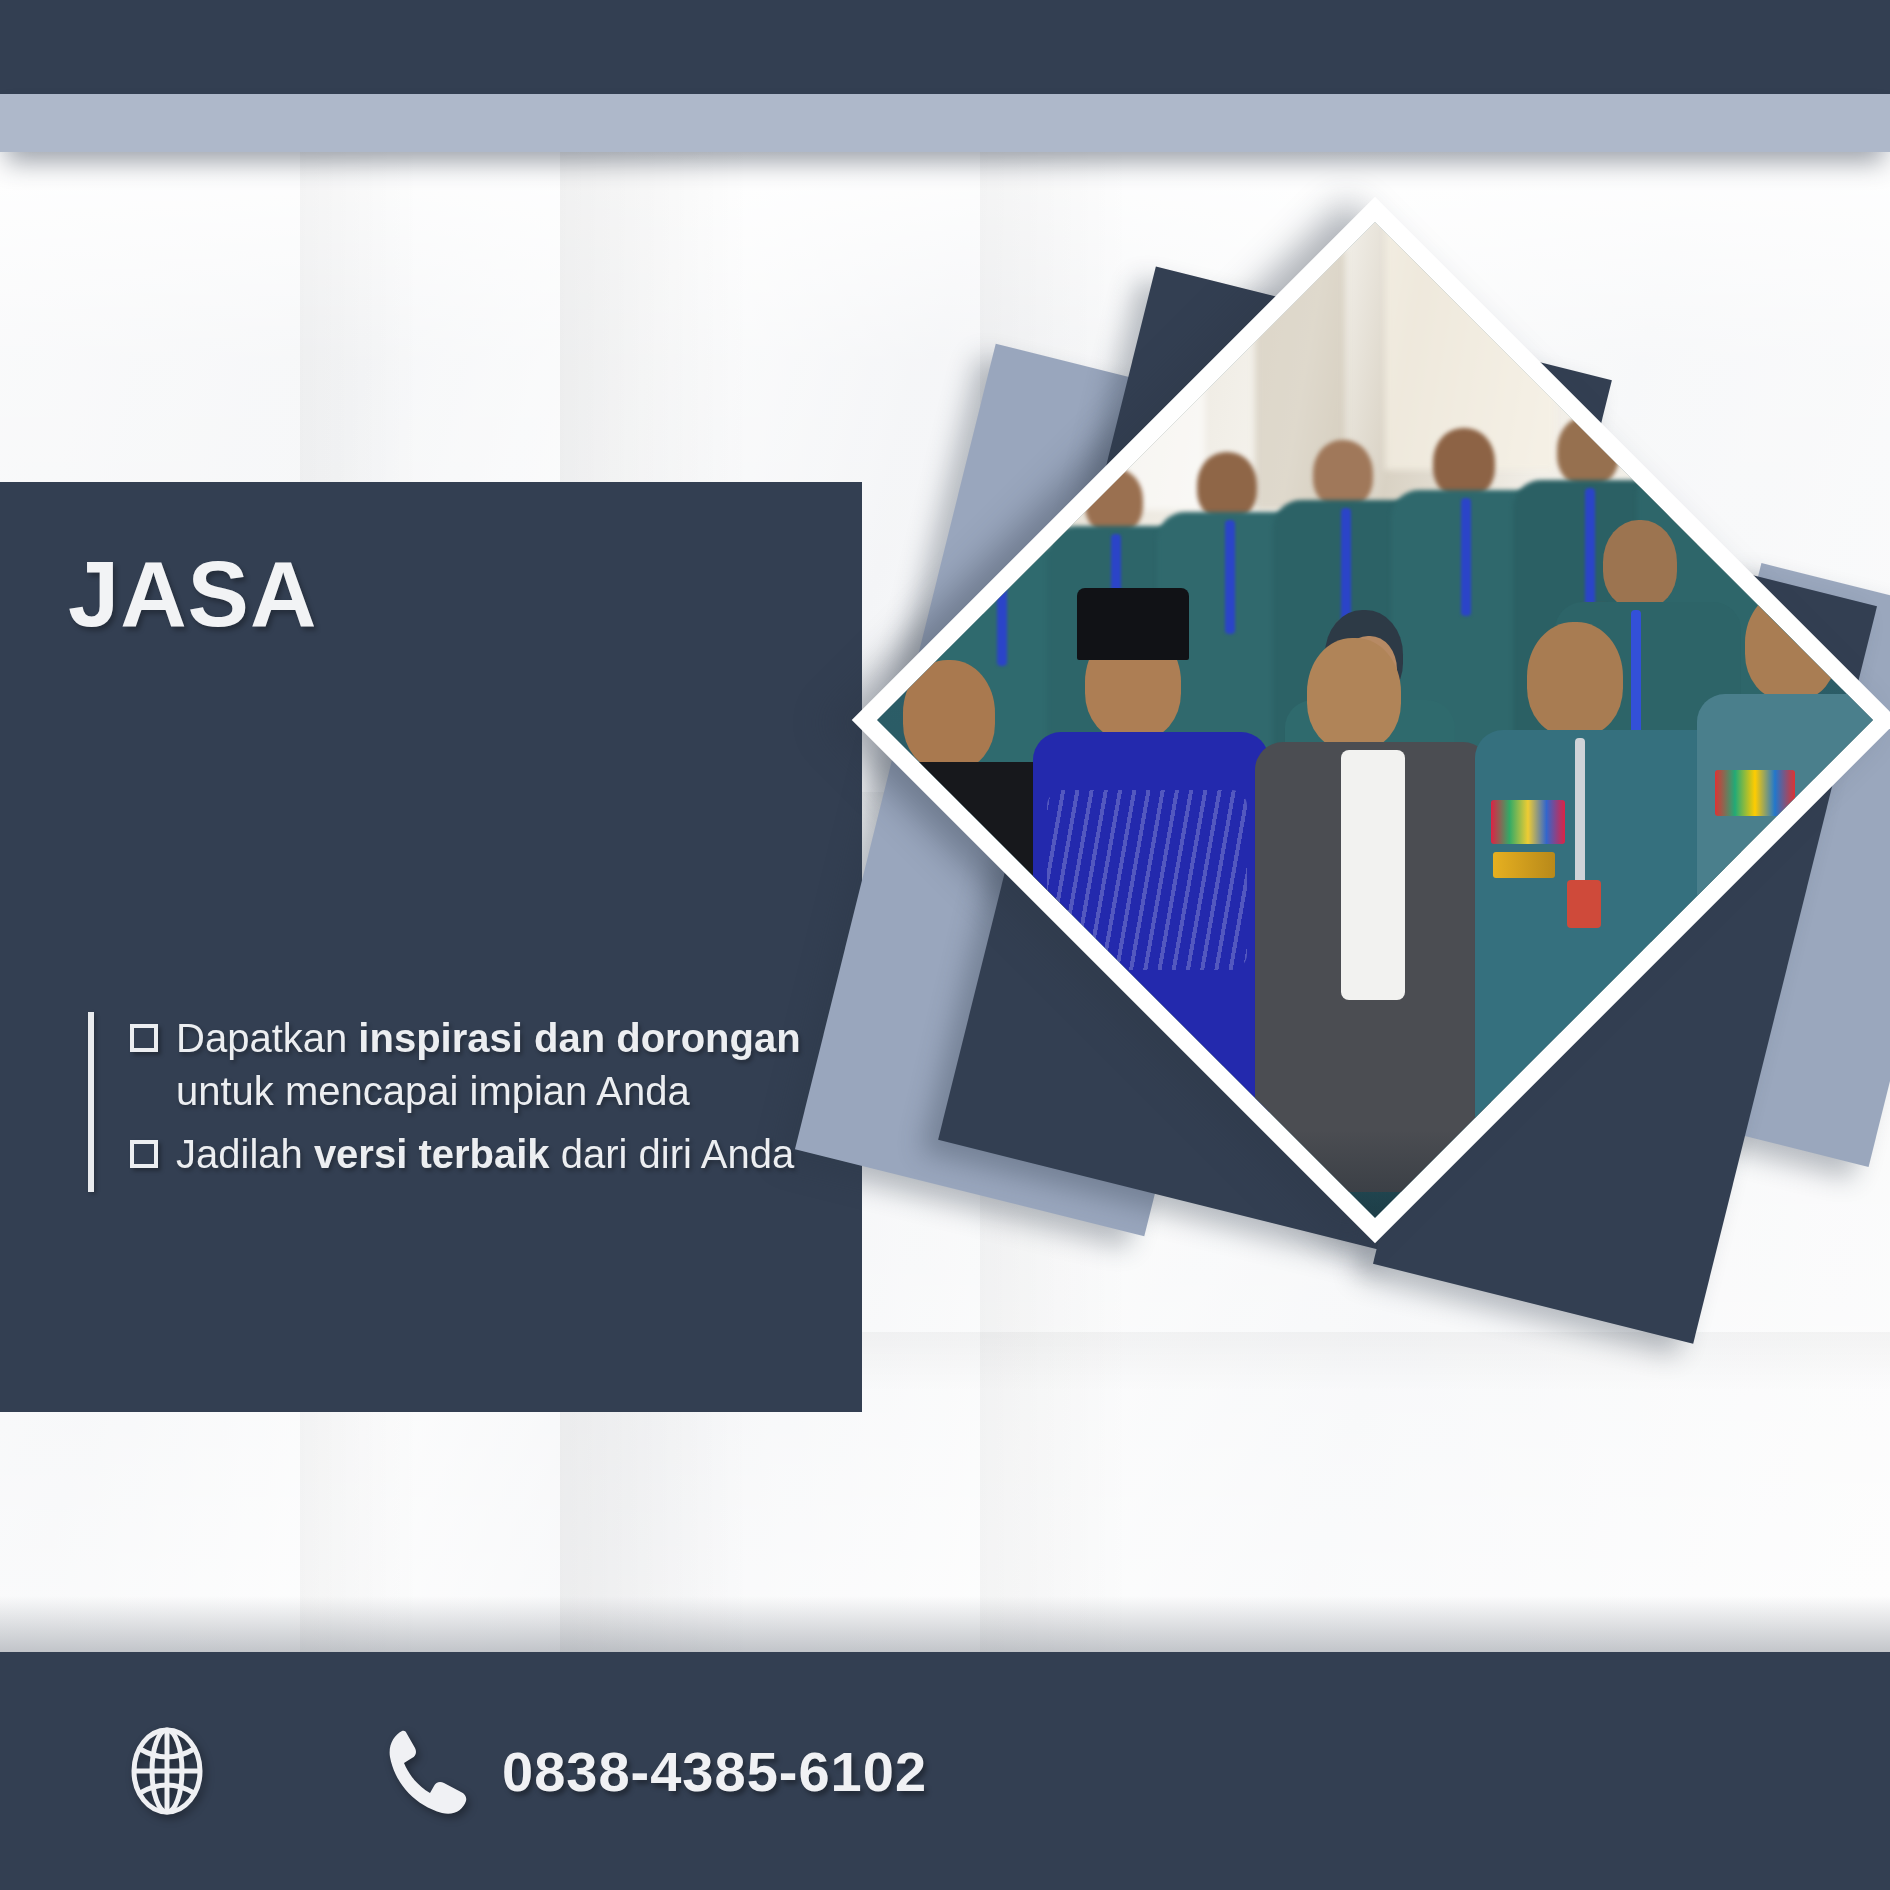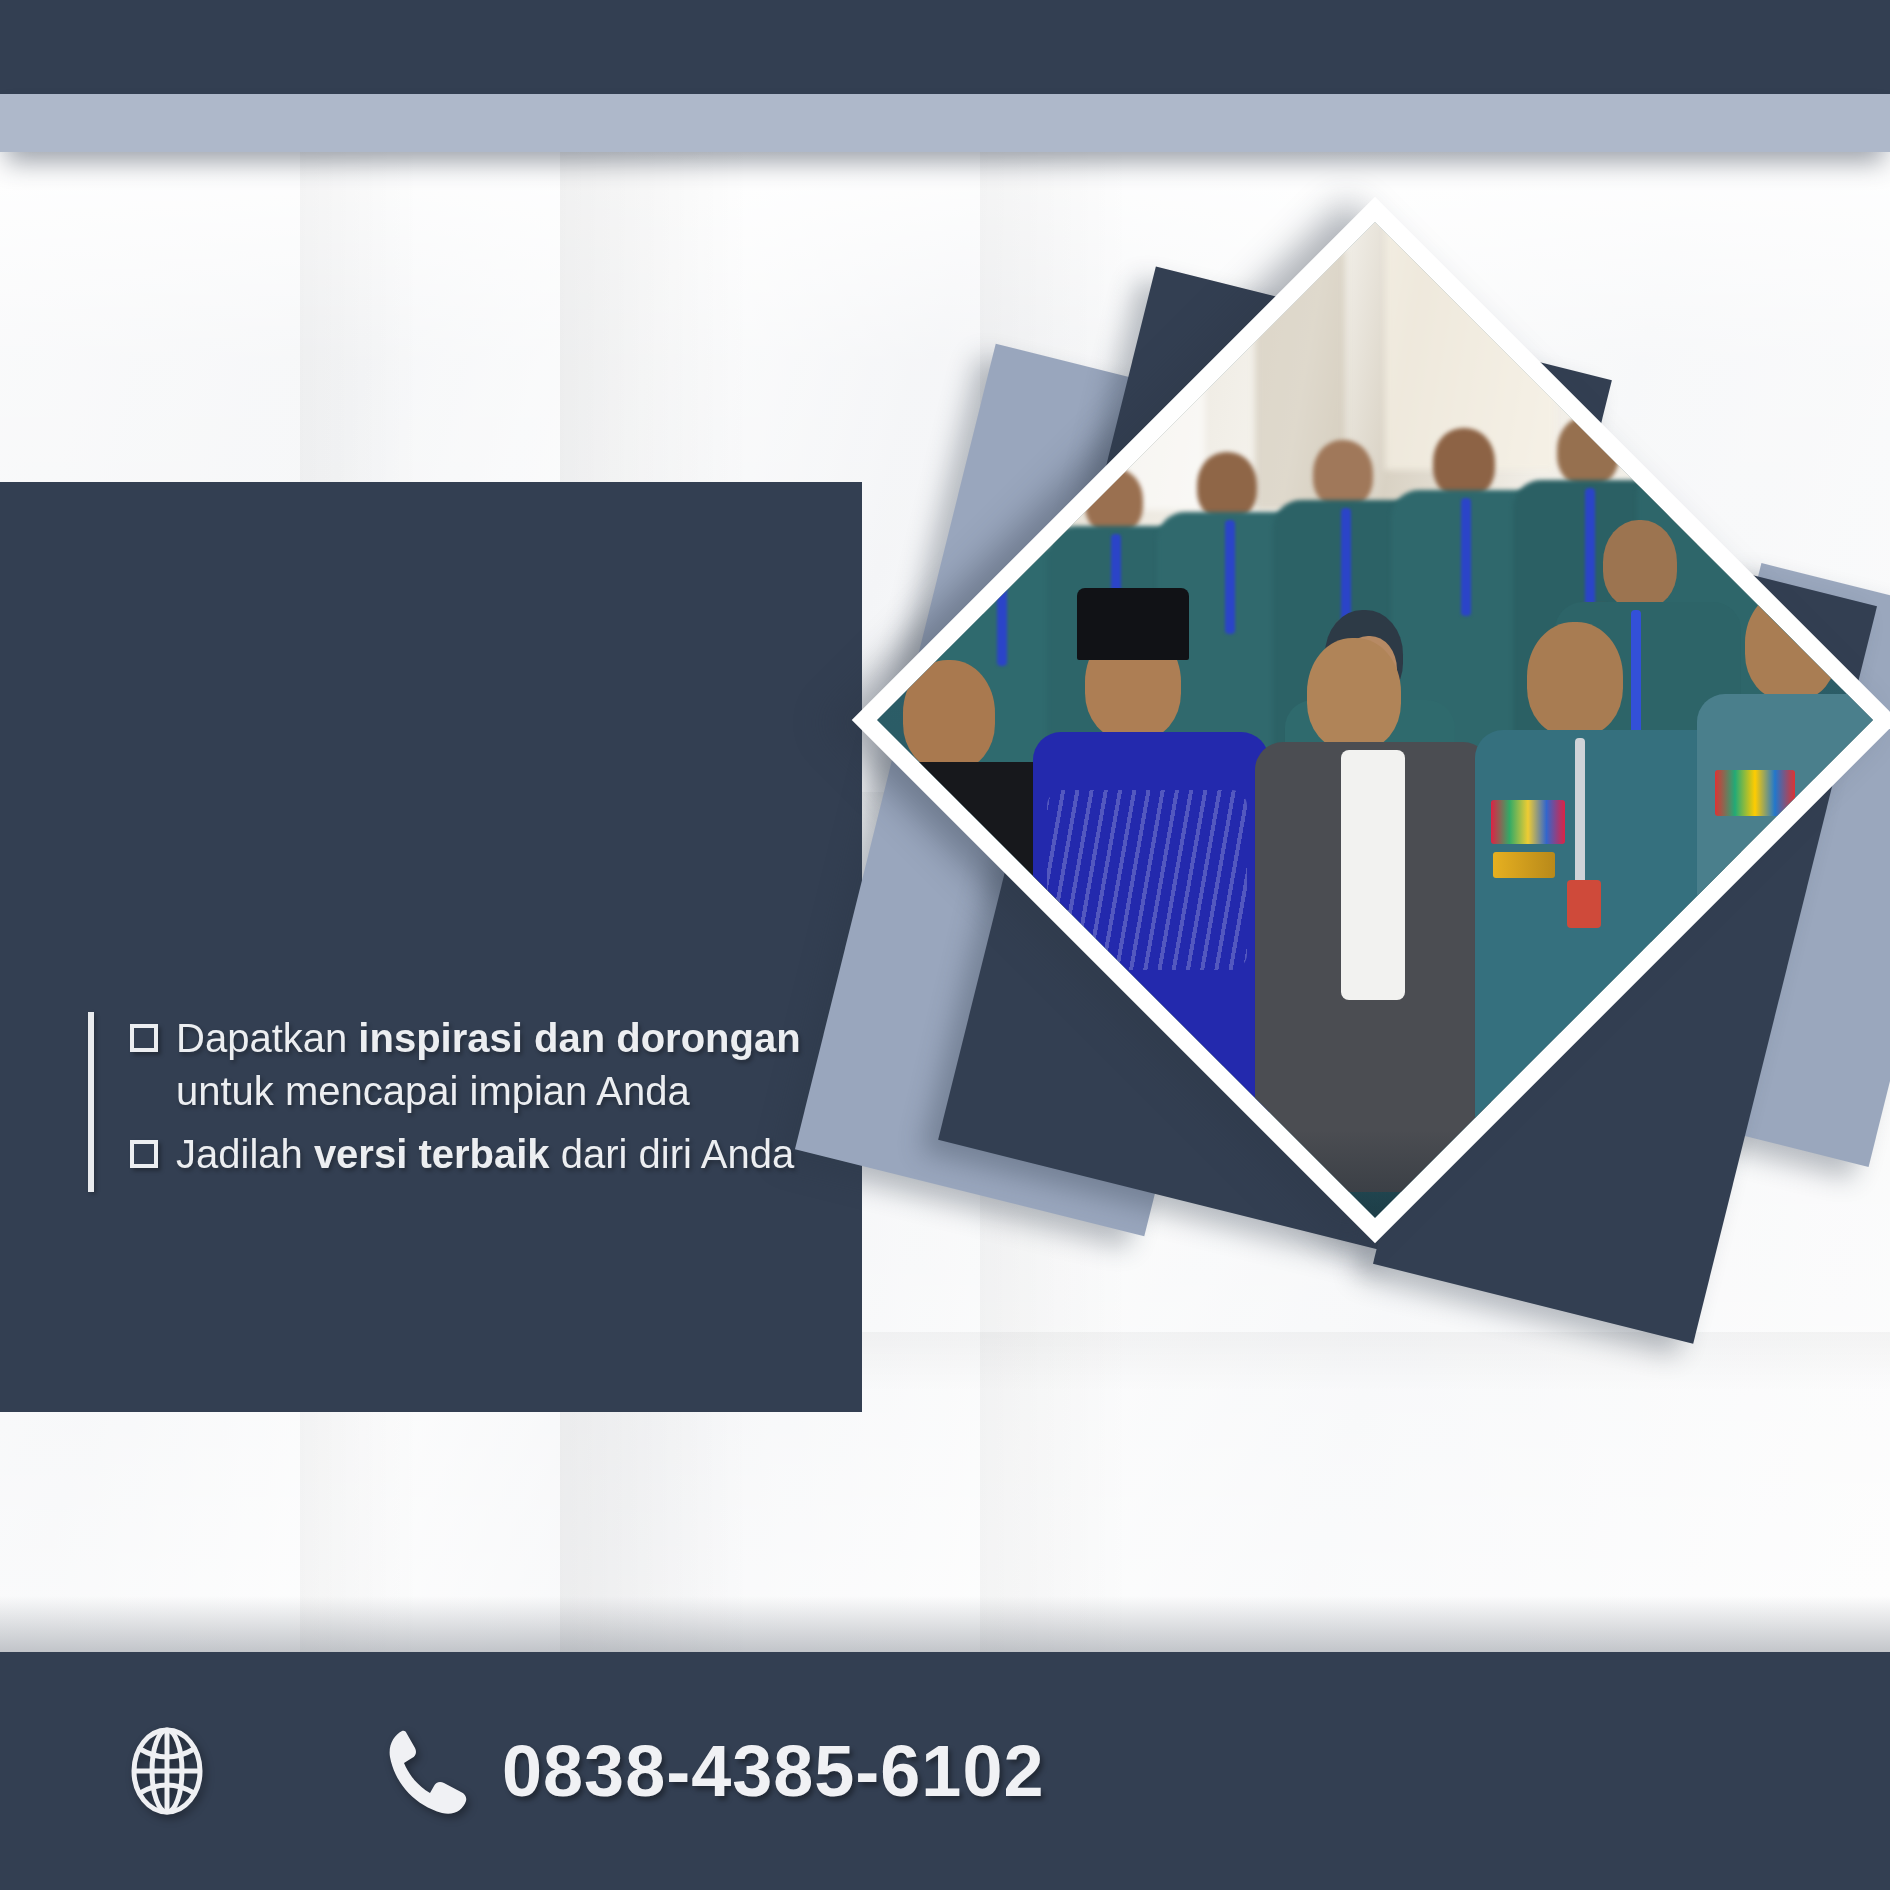"JASA" span.ln { html: none -> <span>JASA</span> }
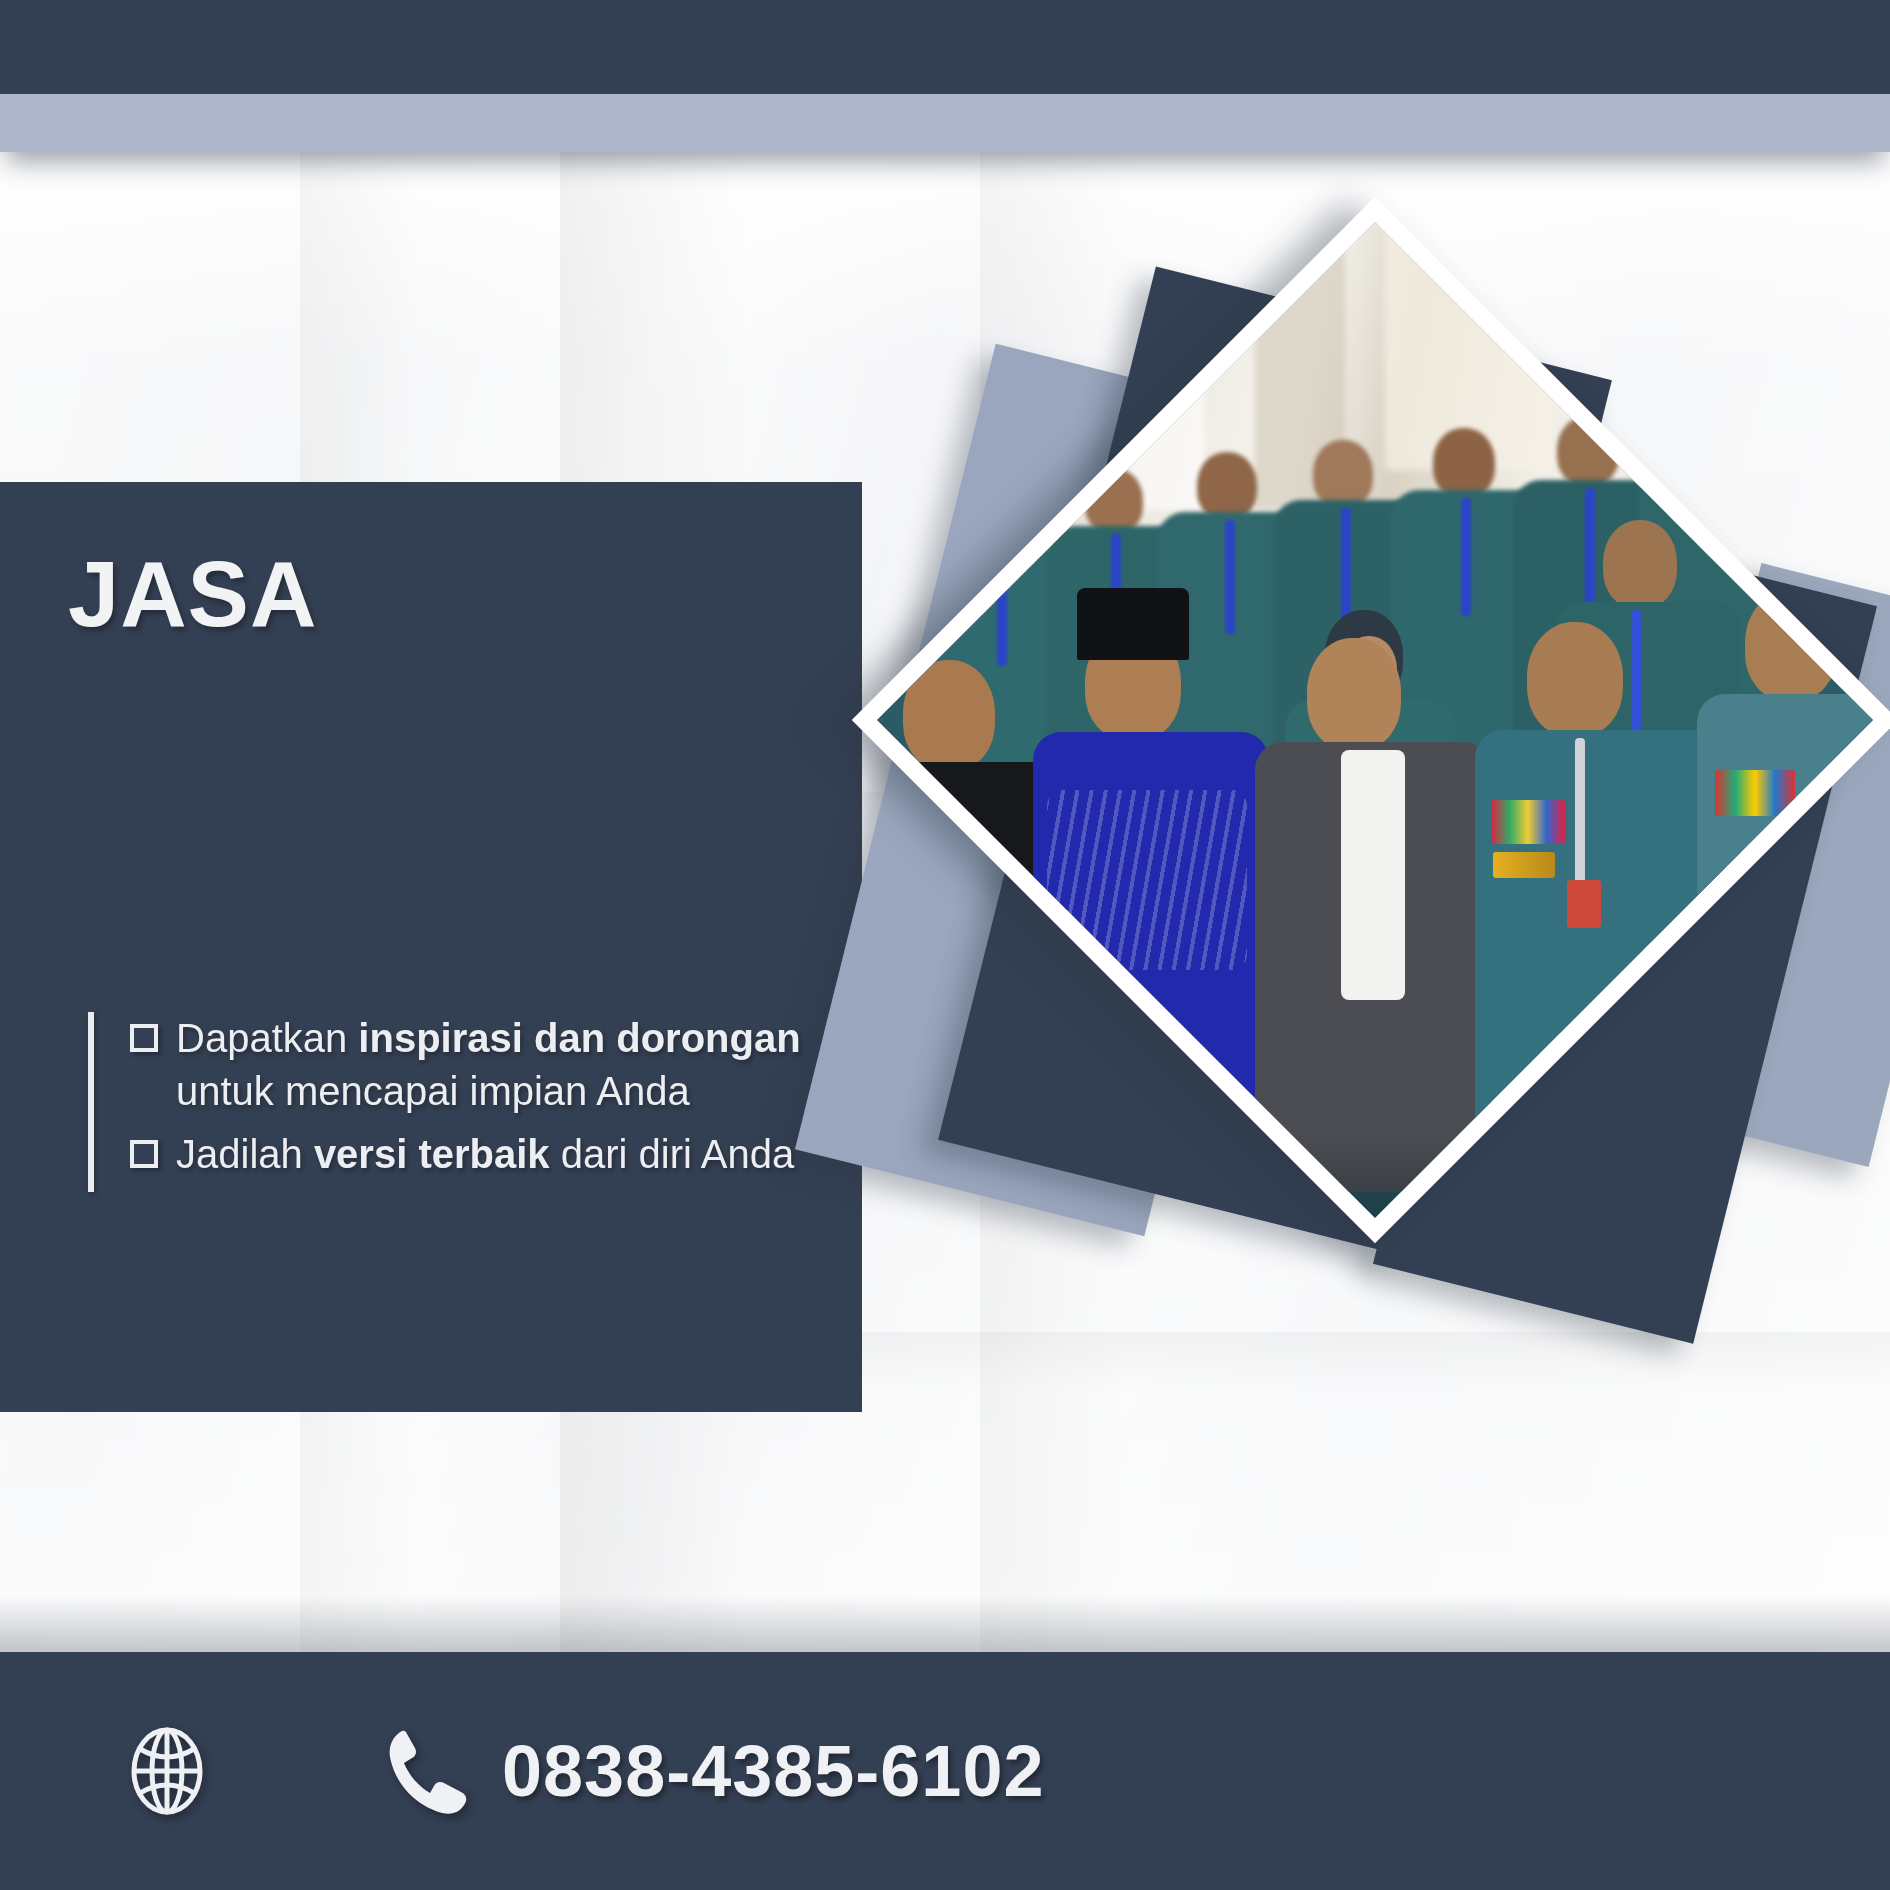"0838-4385-6102" #f-phone-text { font-size: 72px -> 56px }
